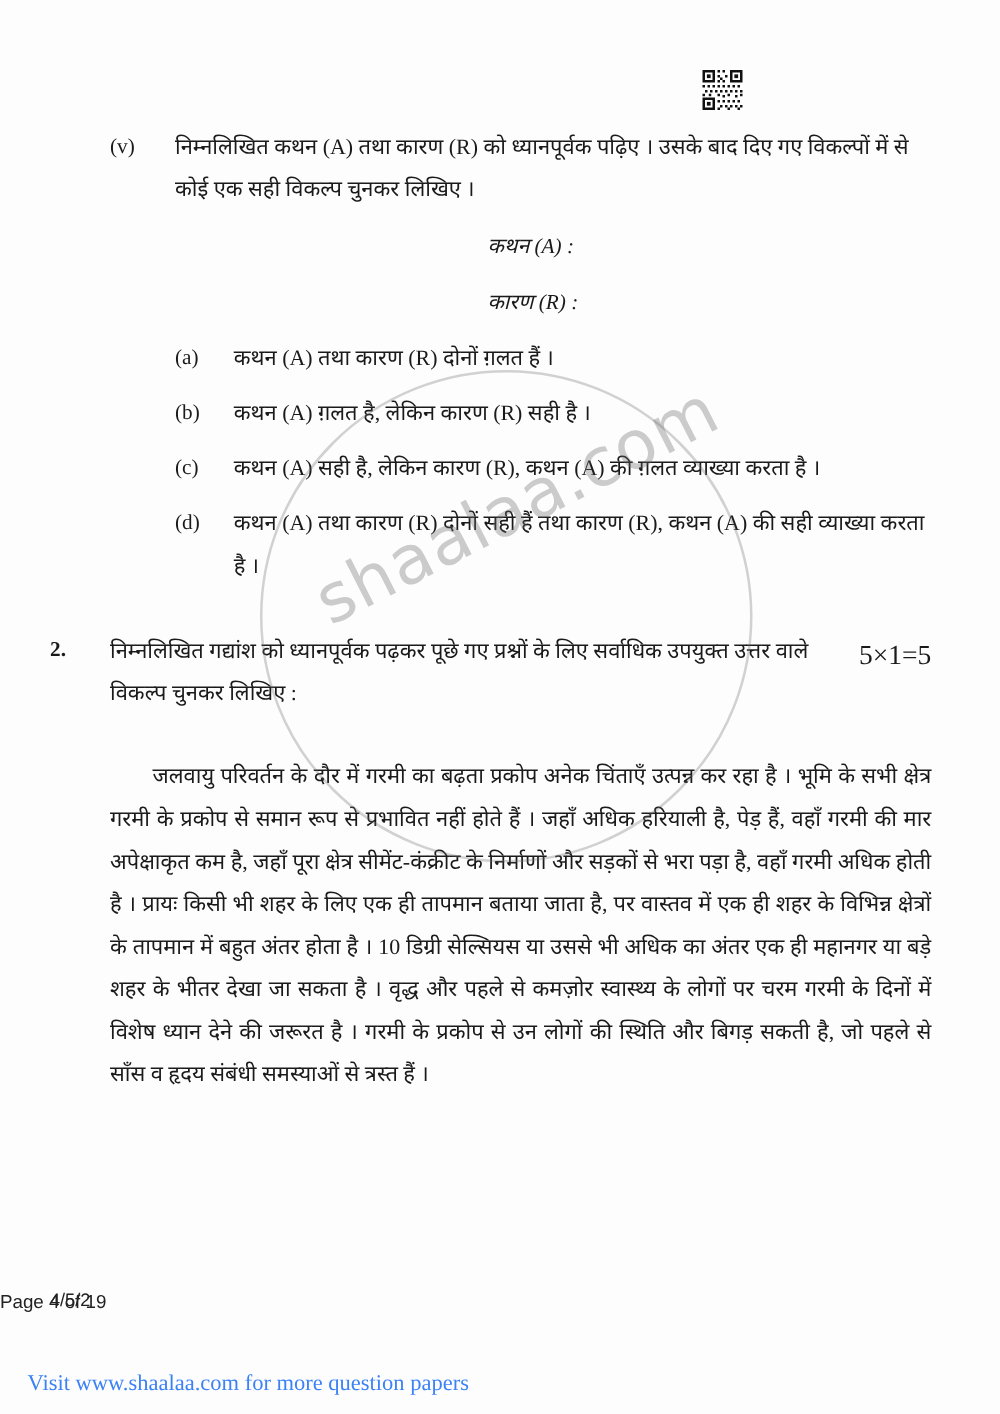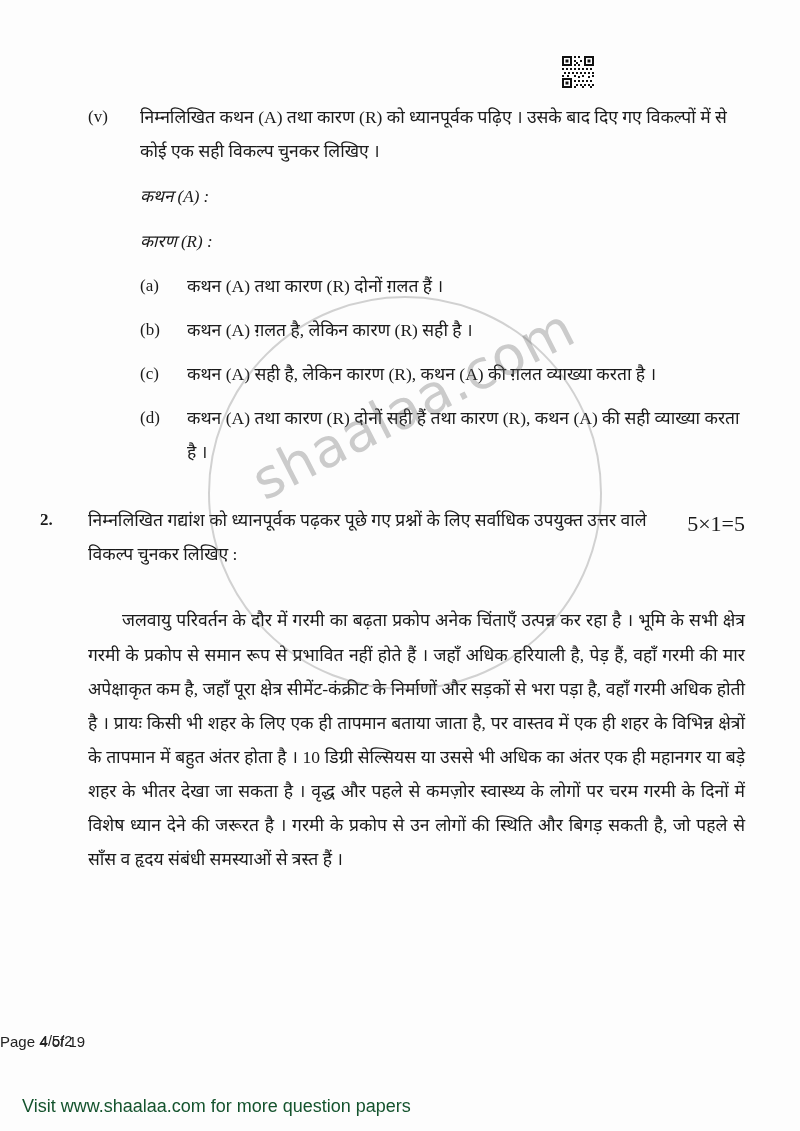"कथन (A) :" .kathan-row { justify-content: none -> center }
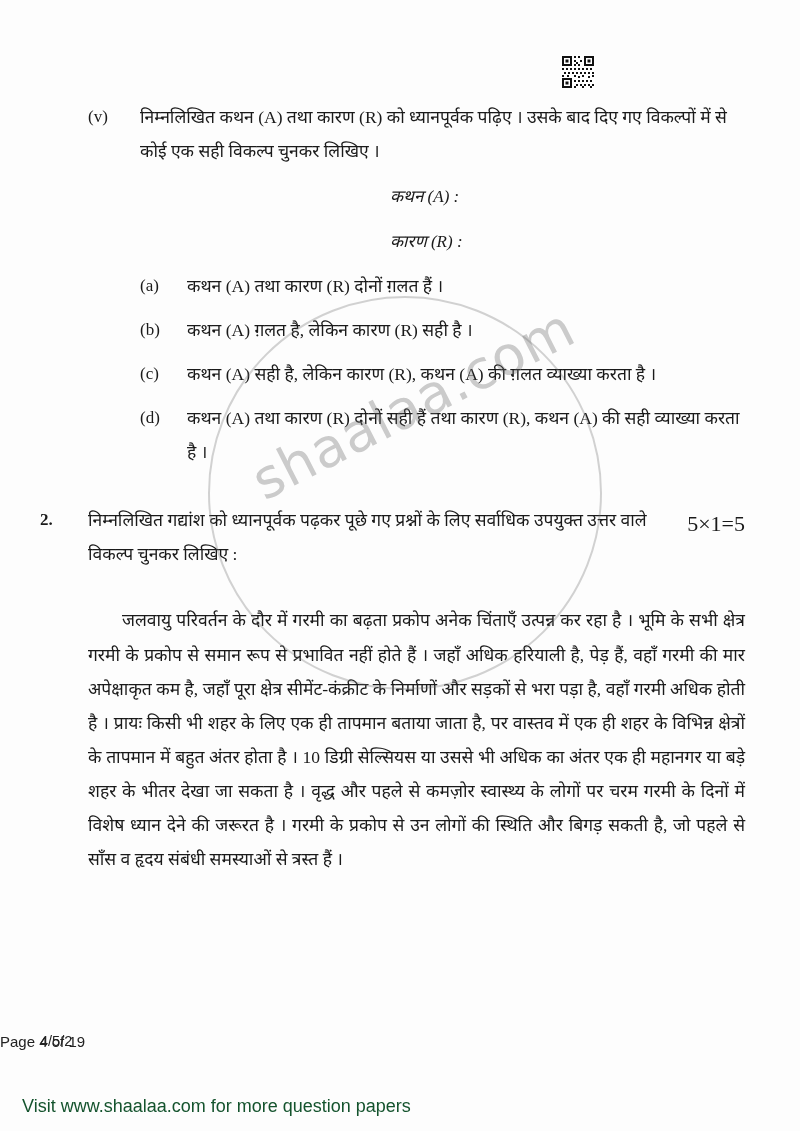"Visit www.shaalaa.com for more question" .bottom-banner { color: #14532d -> #3b82f6; font-family: Liberation Sans, sans-serif -> Liberation Serif, serif }
